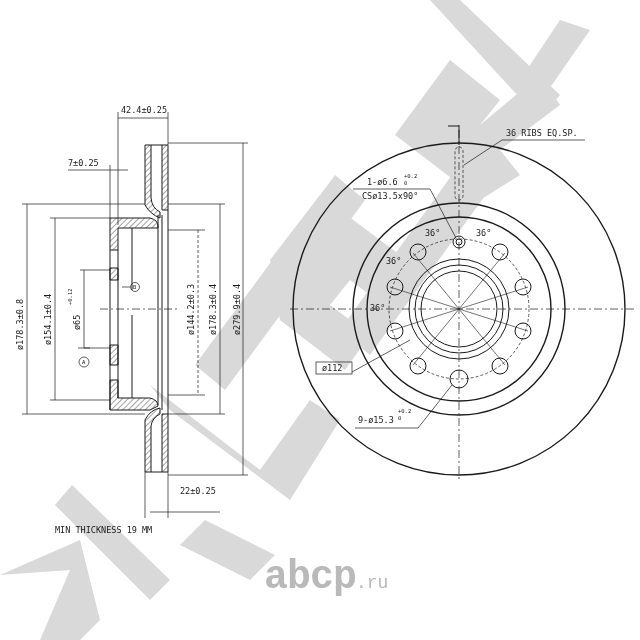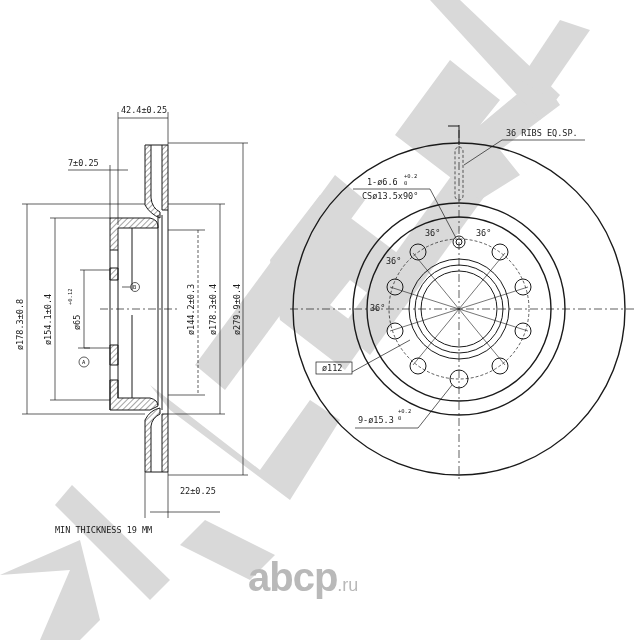"abcp.ru" .logo { font-family: Liberation Sans, sans-serif -> Liberation Mono, monospace; left: 248px -> 264px }
